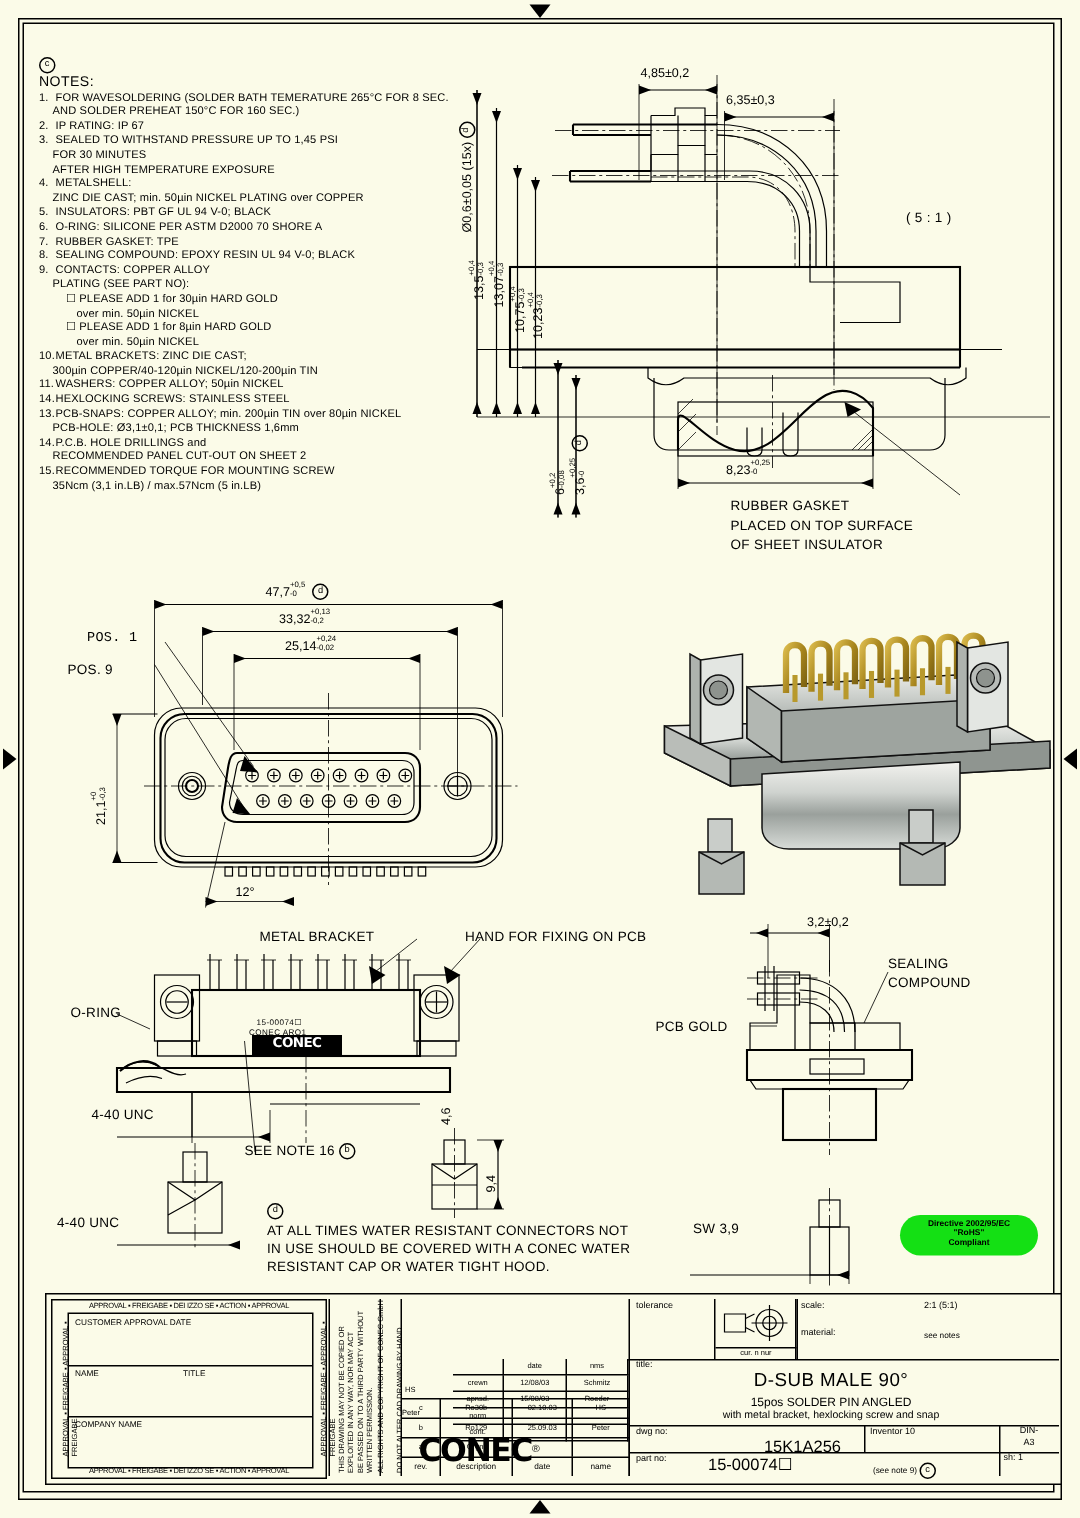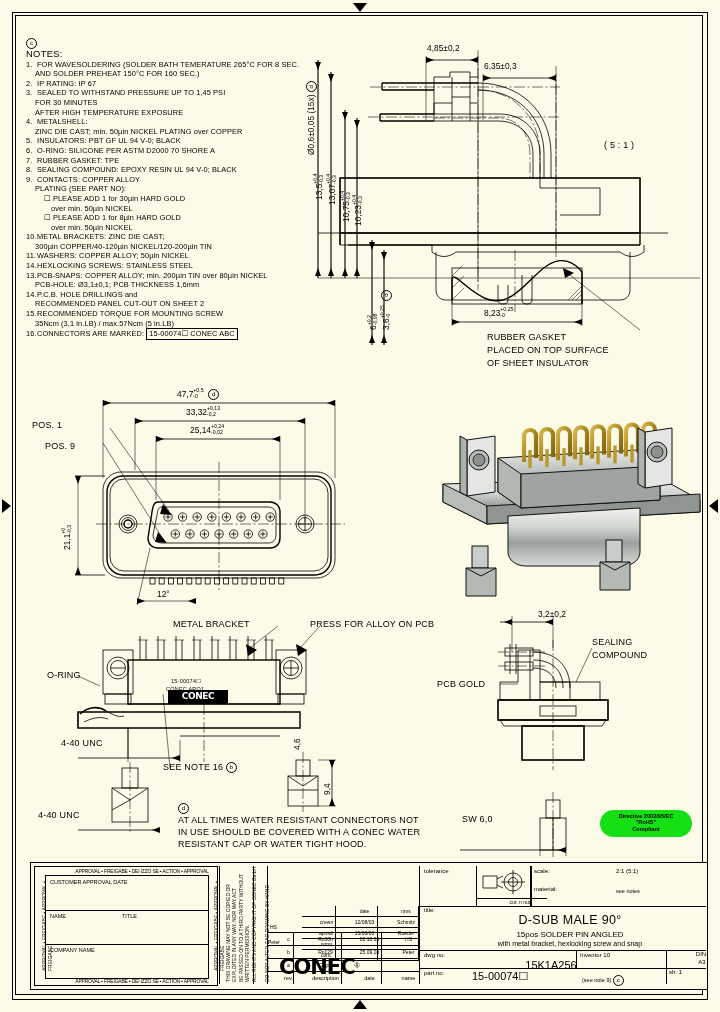"16.CONNECTORS ARE MARKED: 15-00074☐" div.ln { html: <div><span>16.</span>CONNECTORS ARE MARKED: <span>15-00074☐ CONEC ABC</span></div> -> none }
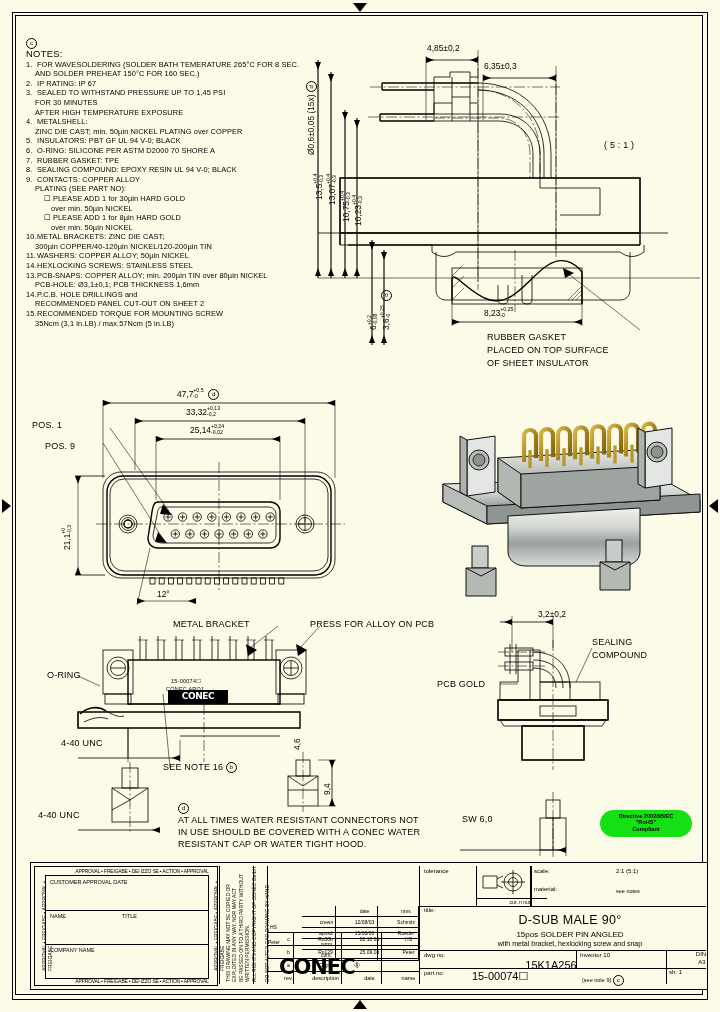"POS. 1" div.lbl { font-family: none -> Liberation Mono, monospace; left: 32px -> 58px }
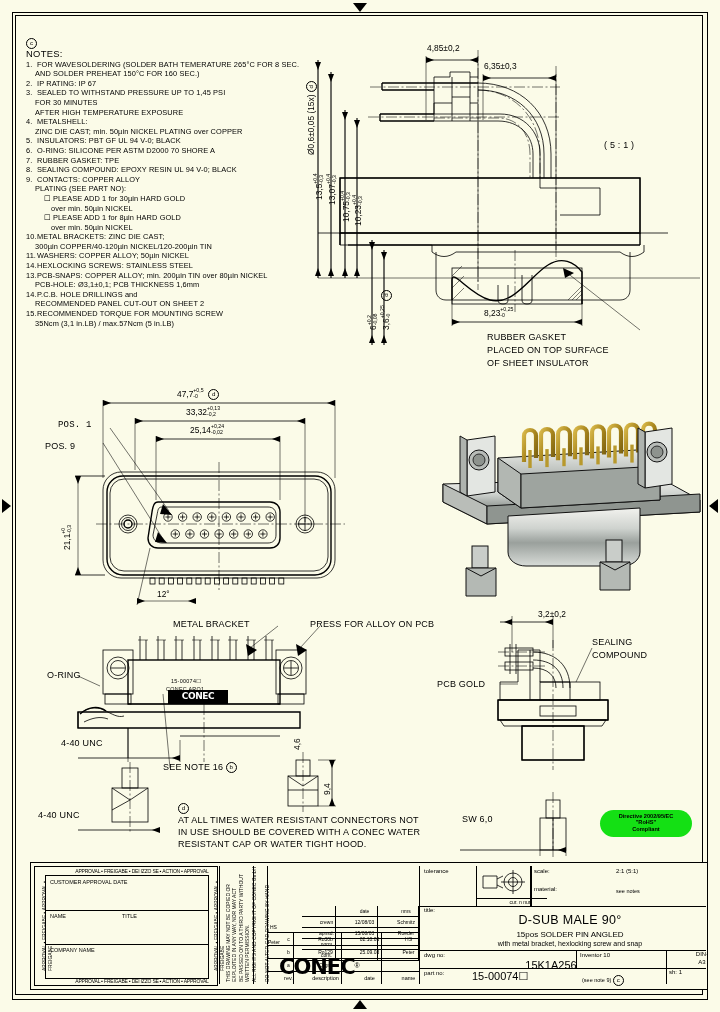"PRESS FOR ALLOY ON PCB" div.lbl { text: PRESS  FOR ALLOY -> HAND  FOR FIXING }
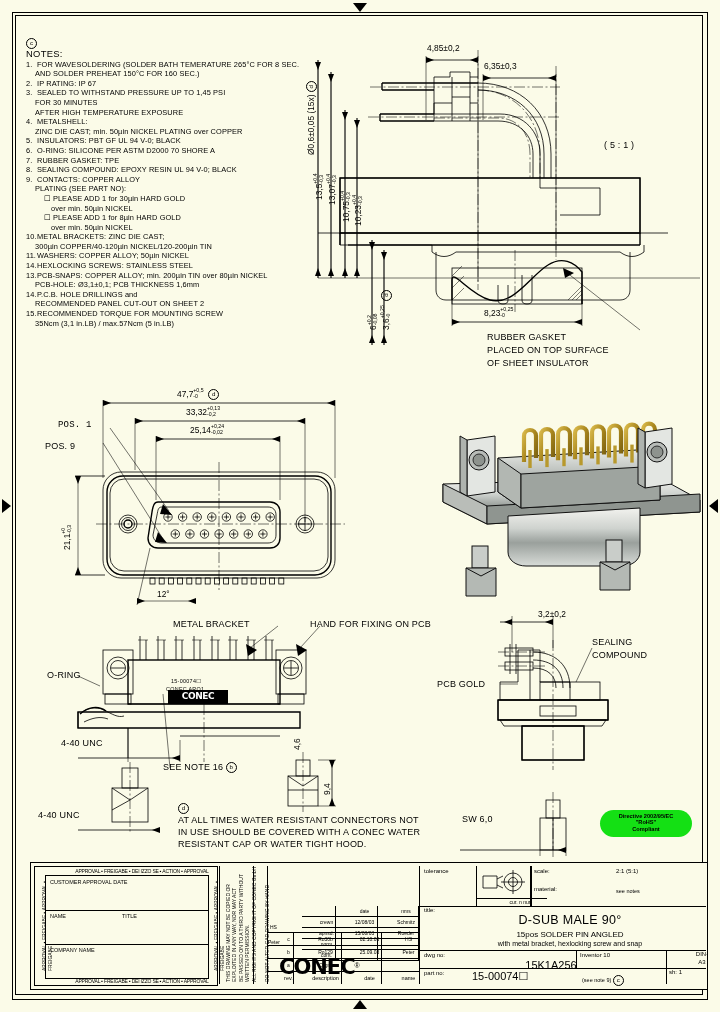"SW 6,0" div.lbl { text: 6,0 -> 3,9 }
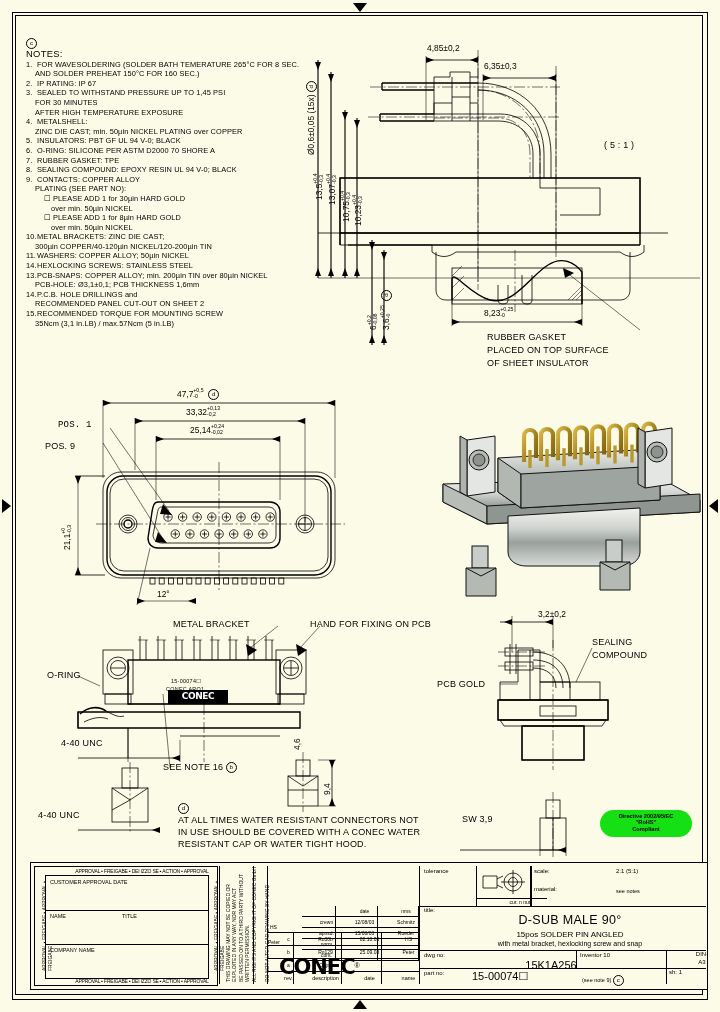"D-SUB MALE 90°" .ctr { padding-left: 16px -> none }
